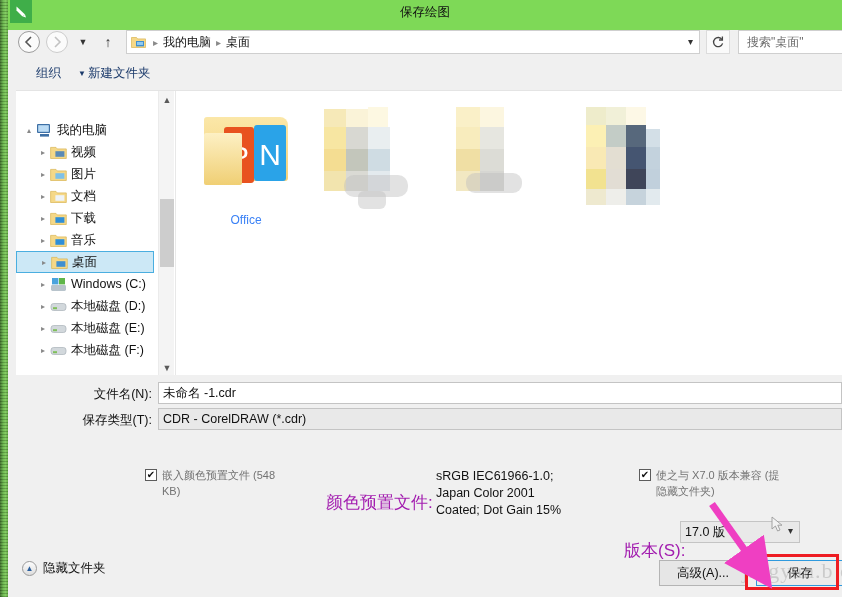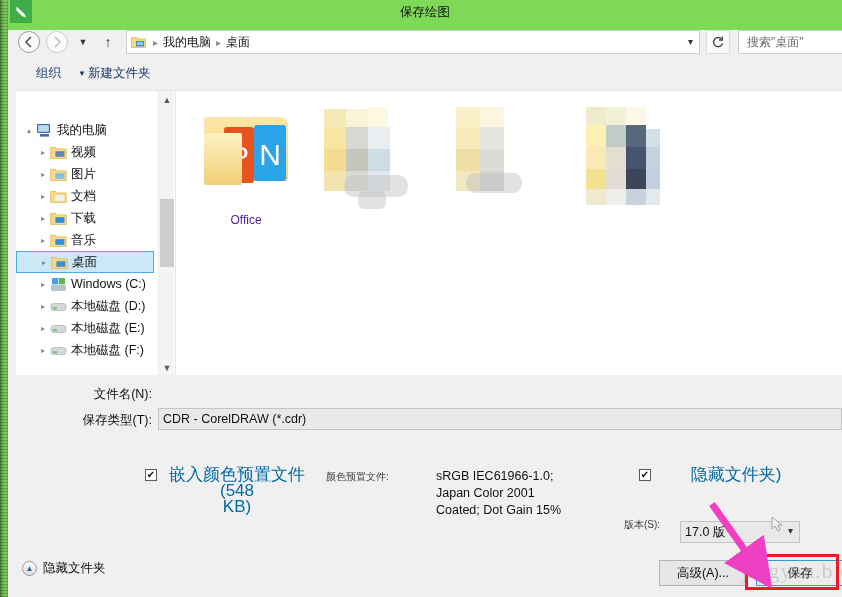"Office" .tile .lbl { color: #4c1d95 -> #3b82f6 }
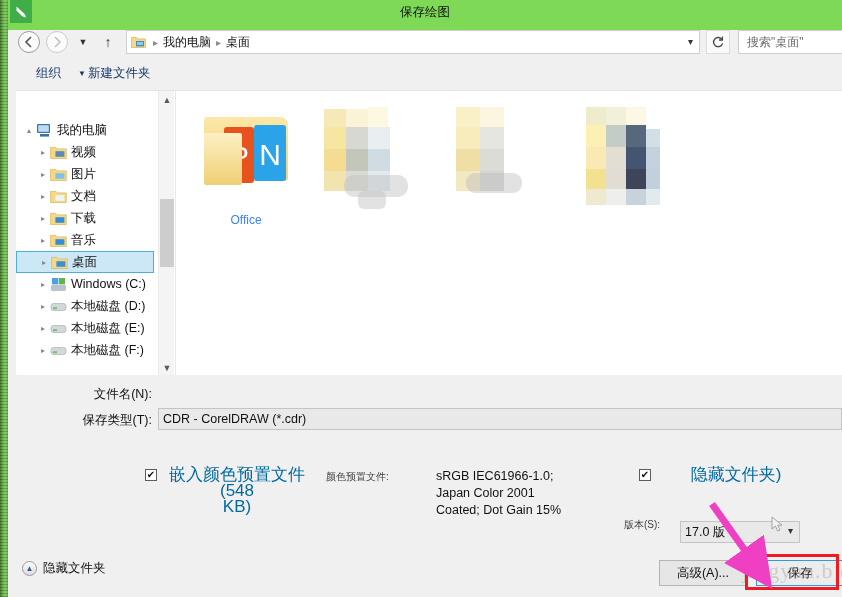"未命名 -1.cdr" div.finput { html: none -> <div> <span>未命名 -1.cdr</span> </div> }
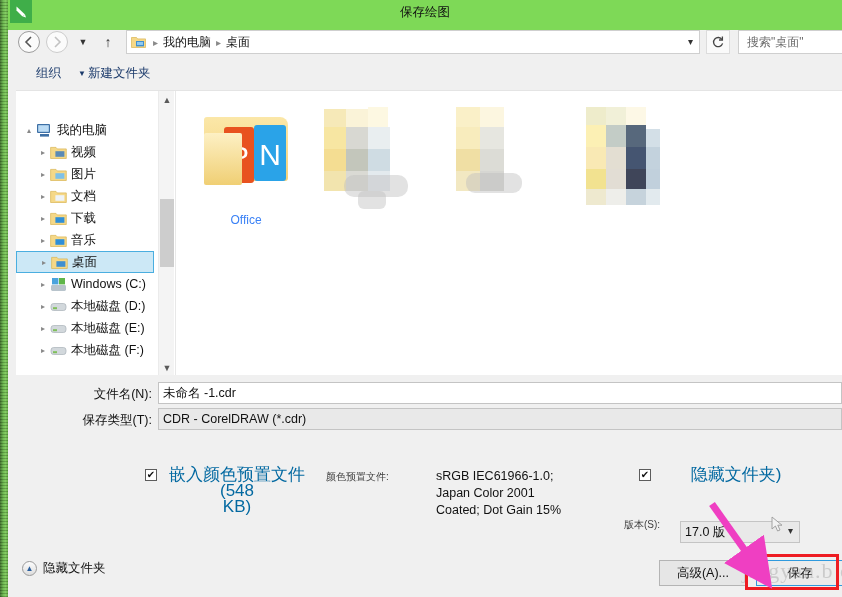"嵌入颜色预置文件 (548" .bluelink { color: #0369a1 -> #737373; font-size: 17px -> 11px; text-align: center -> none }
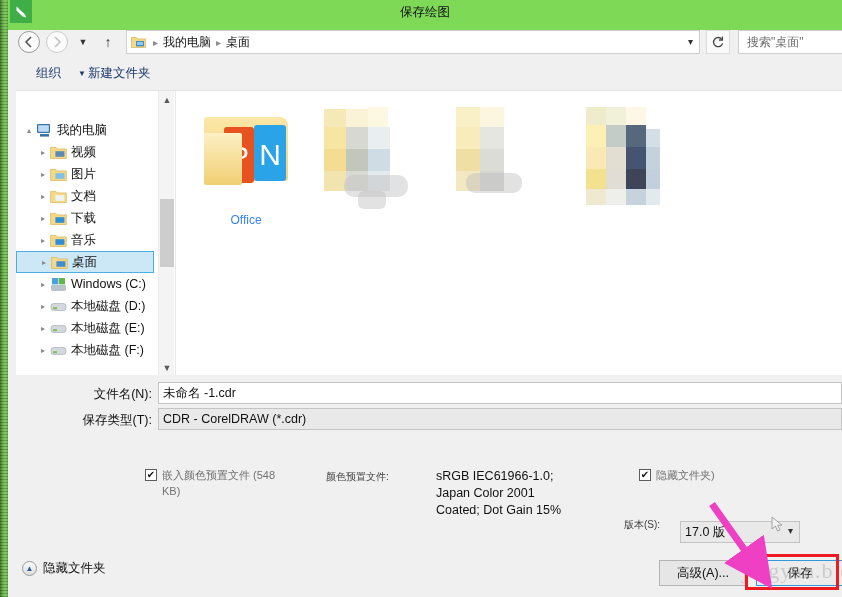"使之与 X7.0 版本兼容 (提" div.bluelink { html: none -> <div>使之与 X7.0 版本兼容 (提</div> }
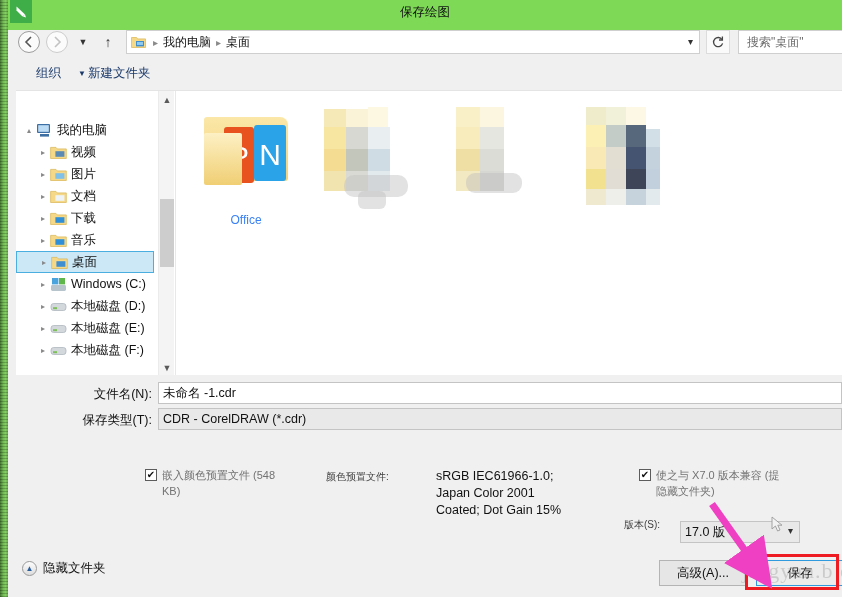"颜色预置文件:" .graylabel { color: #404040 -> #a21caf; font-size: 10px -> 17px; margin-top: none -> 26px }
